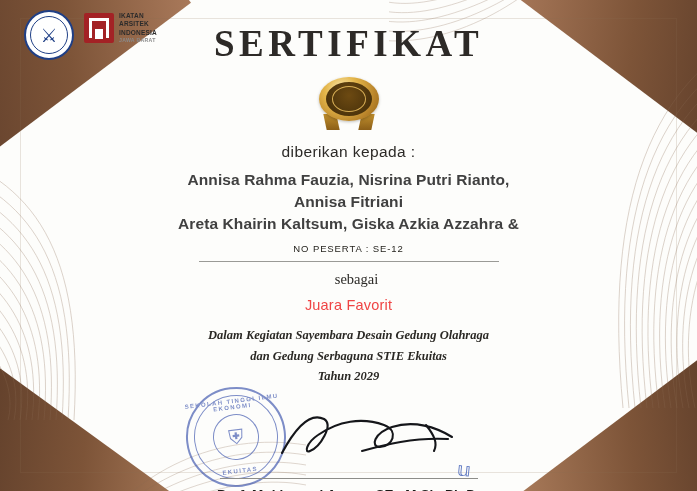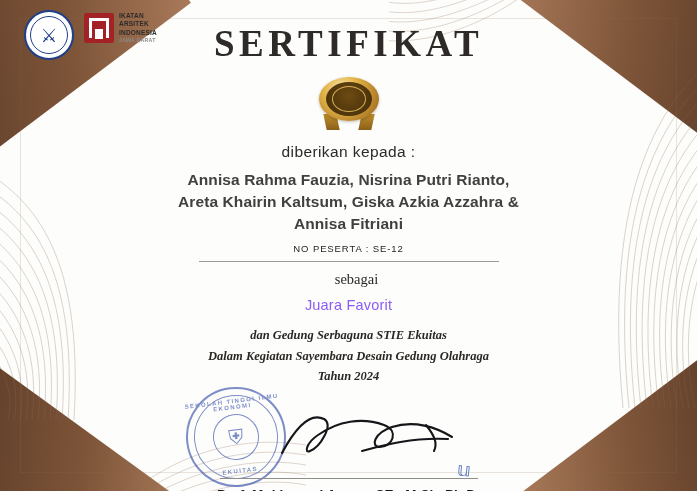"Areta Khairin Kaltsum, Giska Azkia" div { order: before "Annisa Fitriani" -> after "Annisa Fitriani" }
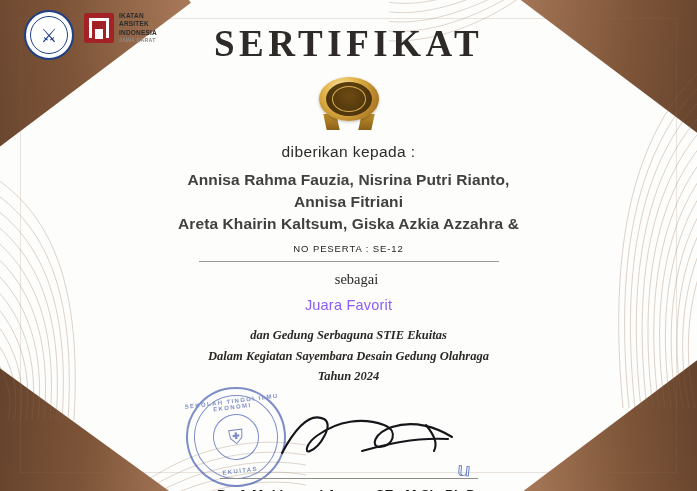"Juara Favorit" .award { color: #8b5cf6 -> #ef4444 }
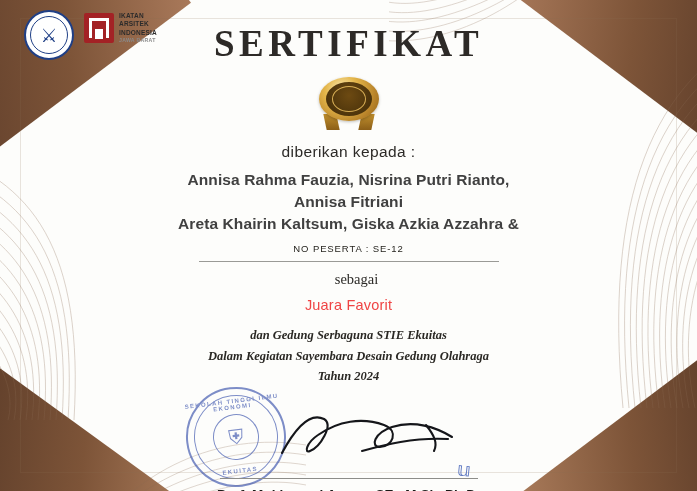"dan Gedung Serbaguna STIE Ekuitas" div { order: before "Dalam Kegiatan Sayembara Desain Gedung" -> after "Dalam Kegiatan Sayembara Desain Gedung" }
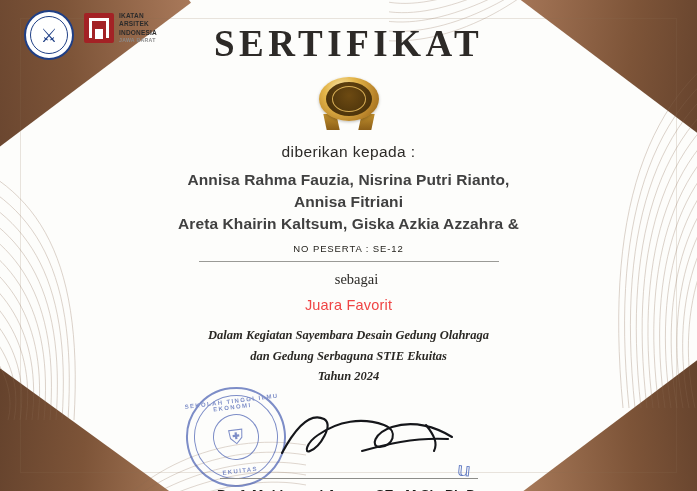"Tahun 2024" div { text: 2024 -> 2029 }
